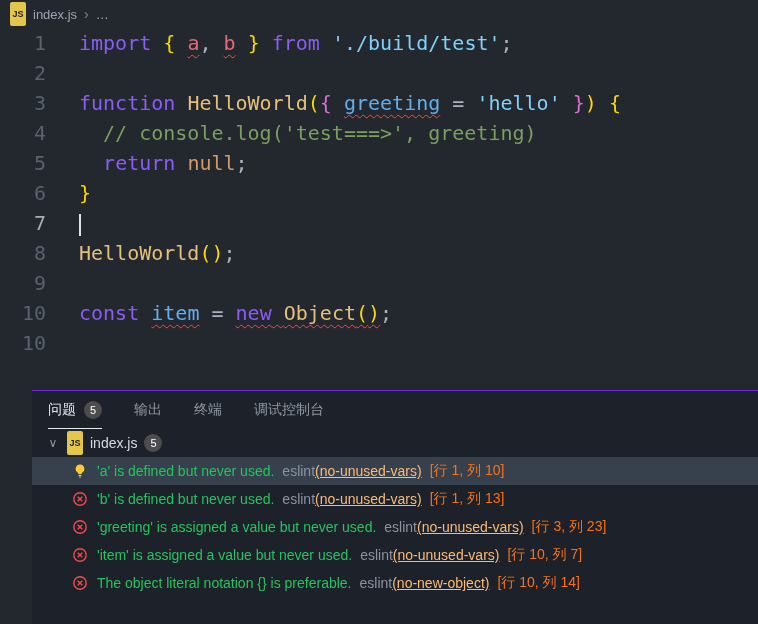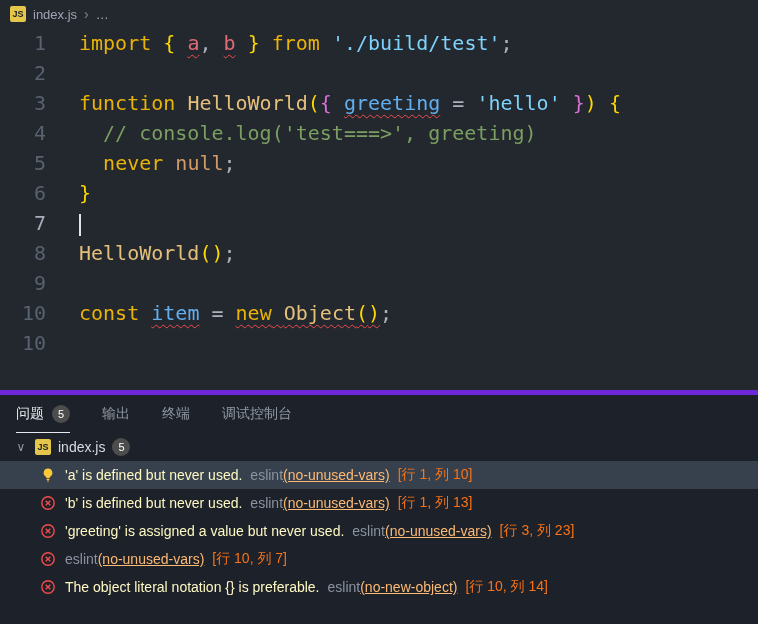"JS" .js-icon { height: 16px -> 24px }
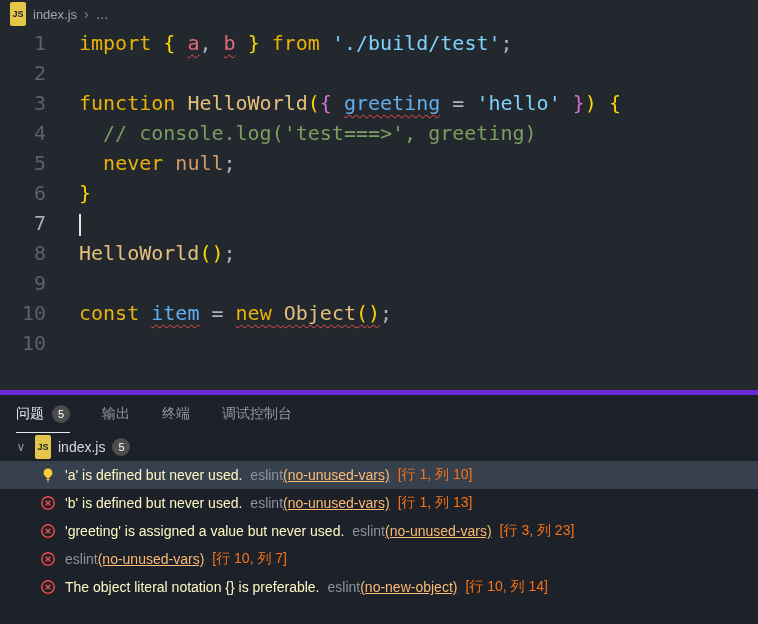"import" .tok.kw { color: #eab308 -> #8b5cf6 }
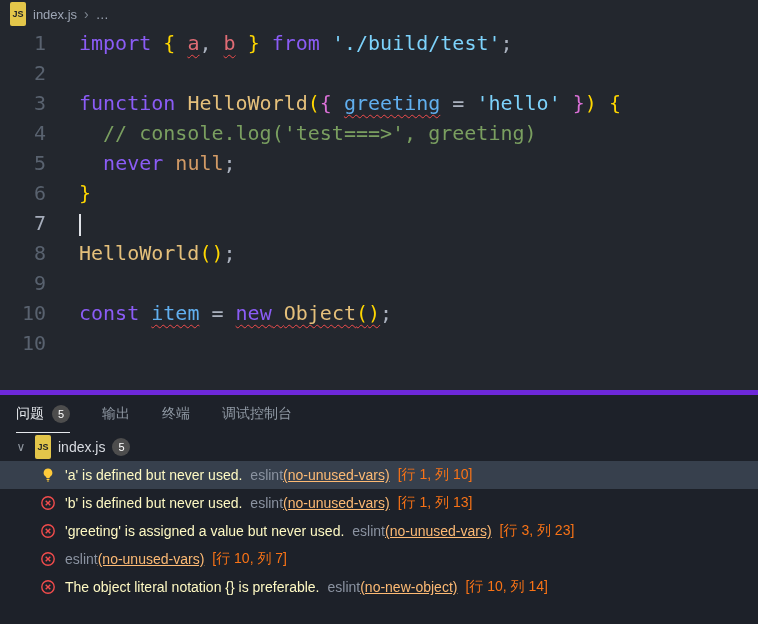"never" span.tok { text: never -> return }
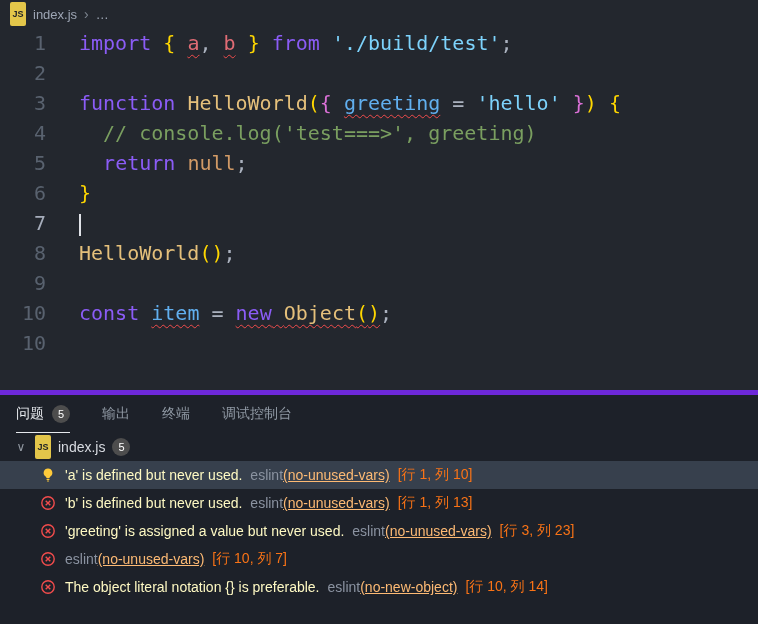"问题" .panel { border-top: 5px solid #6d28d9 -> 1px solid #6d28d9; margin-left: none -> 32px }
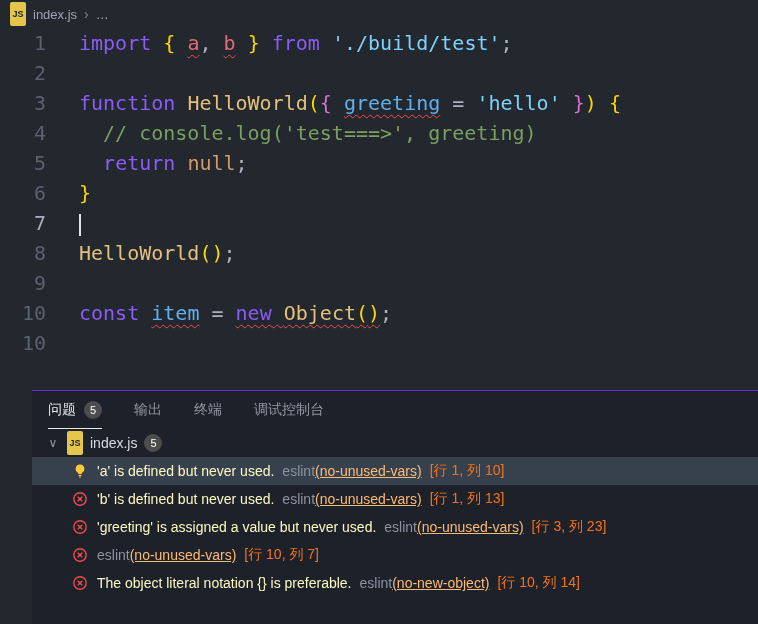"'a' is defined but never" .p-msg { color: #fef9c3 -> #22c55e }
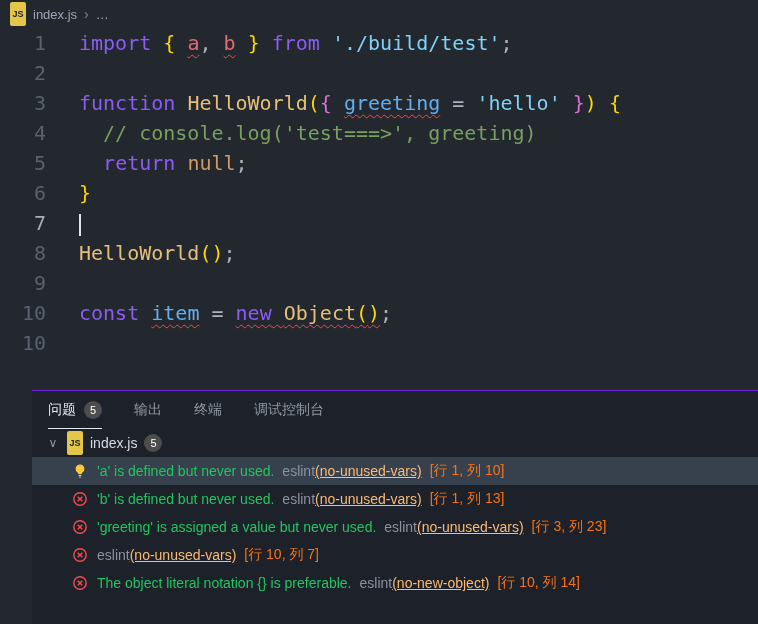"'item' is assigned a value" span.p-msg { html: none -> <span>'item' is assigned a value but never used.</span> }
